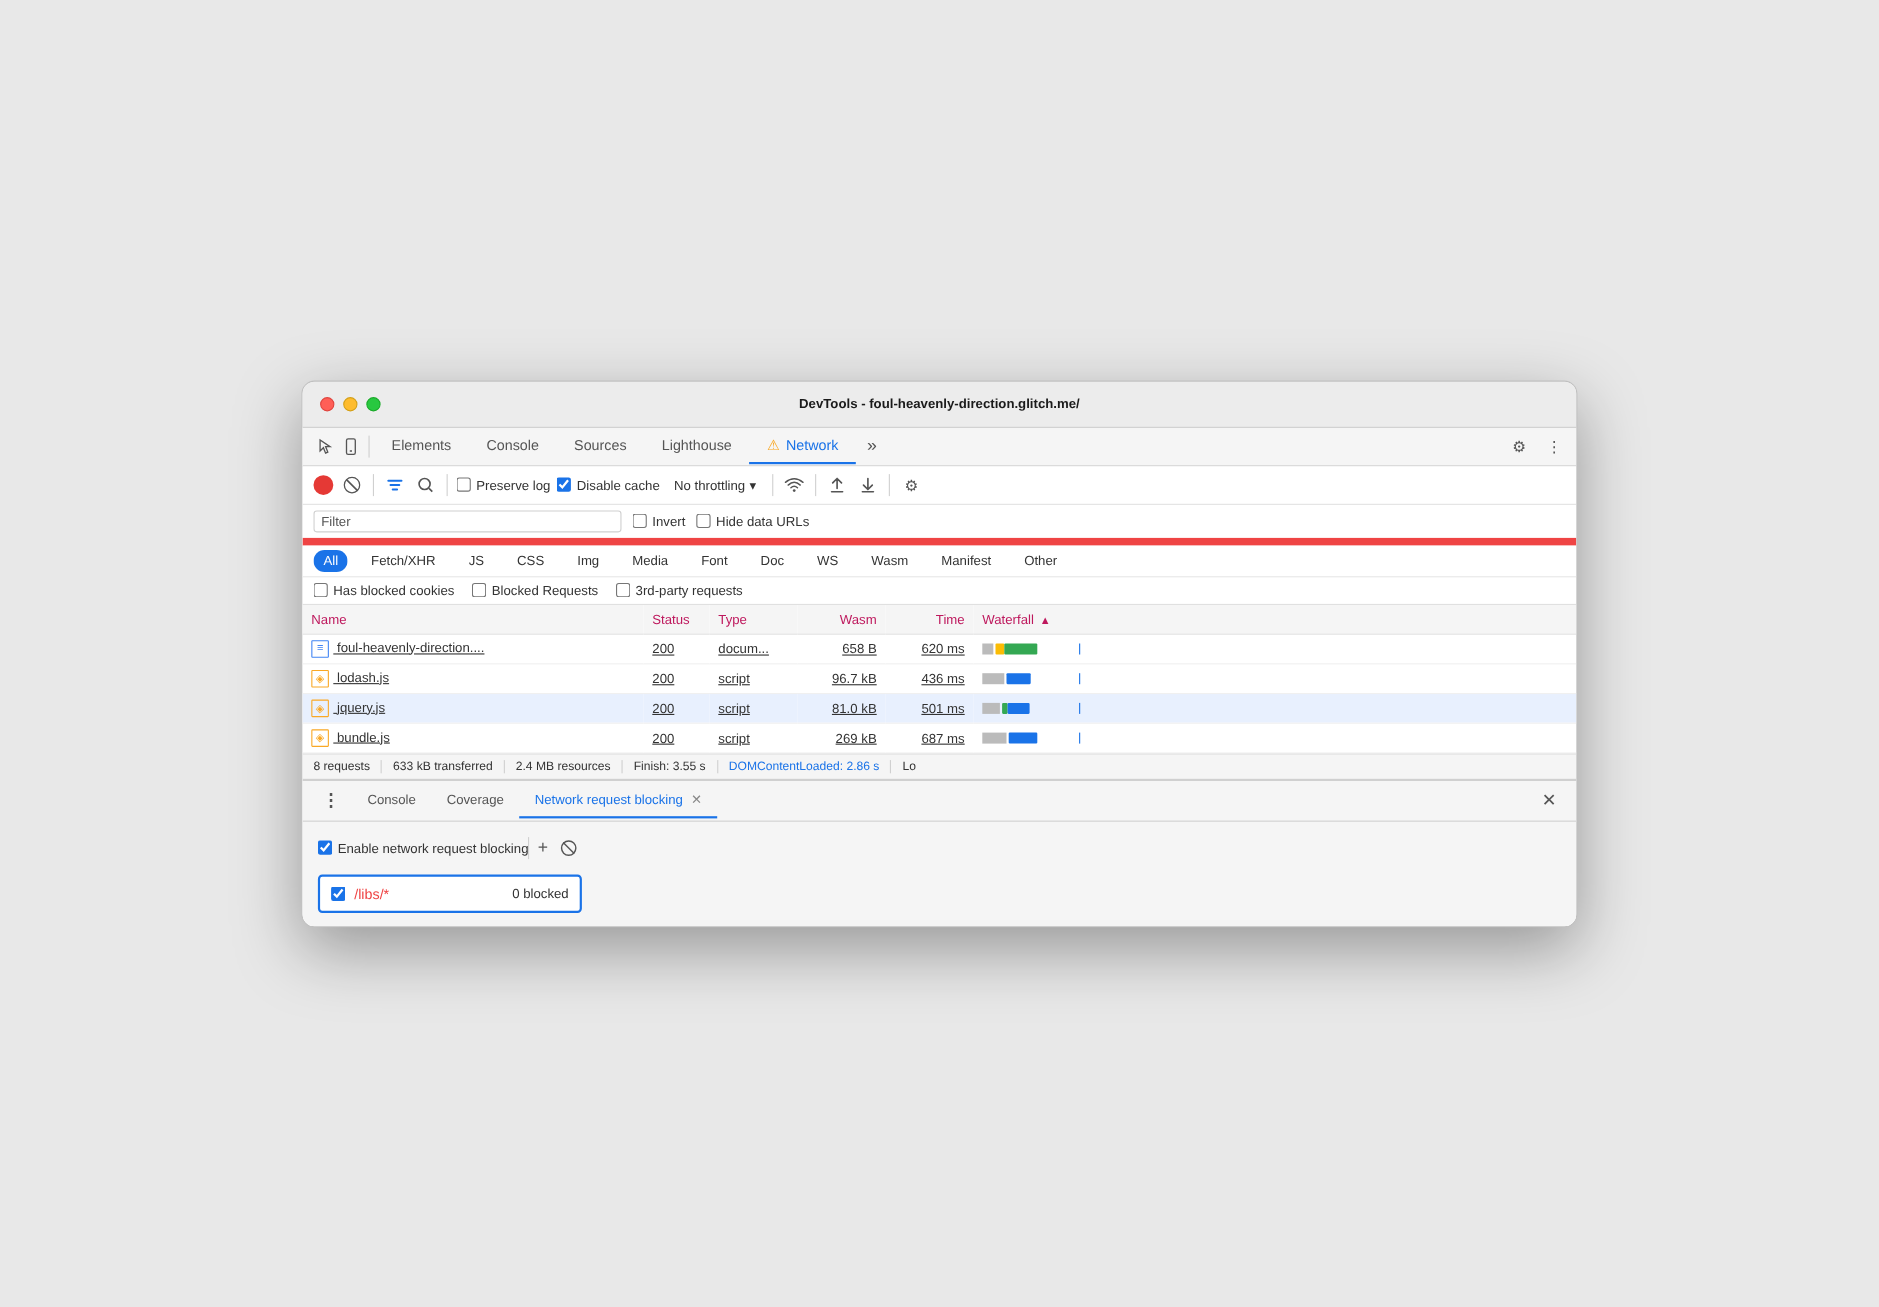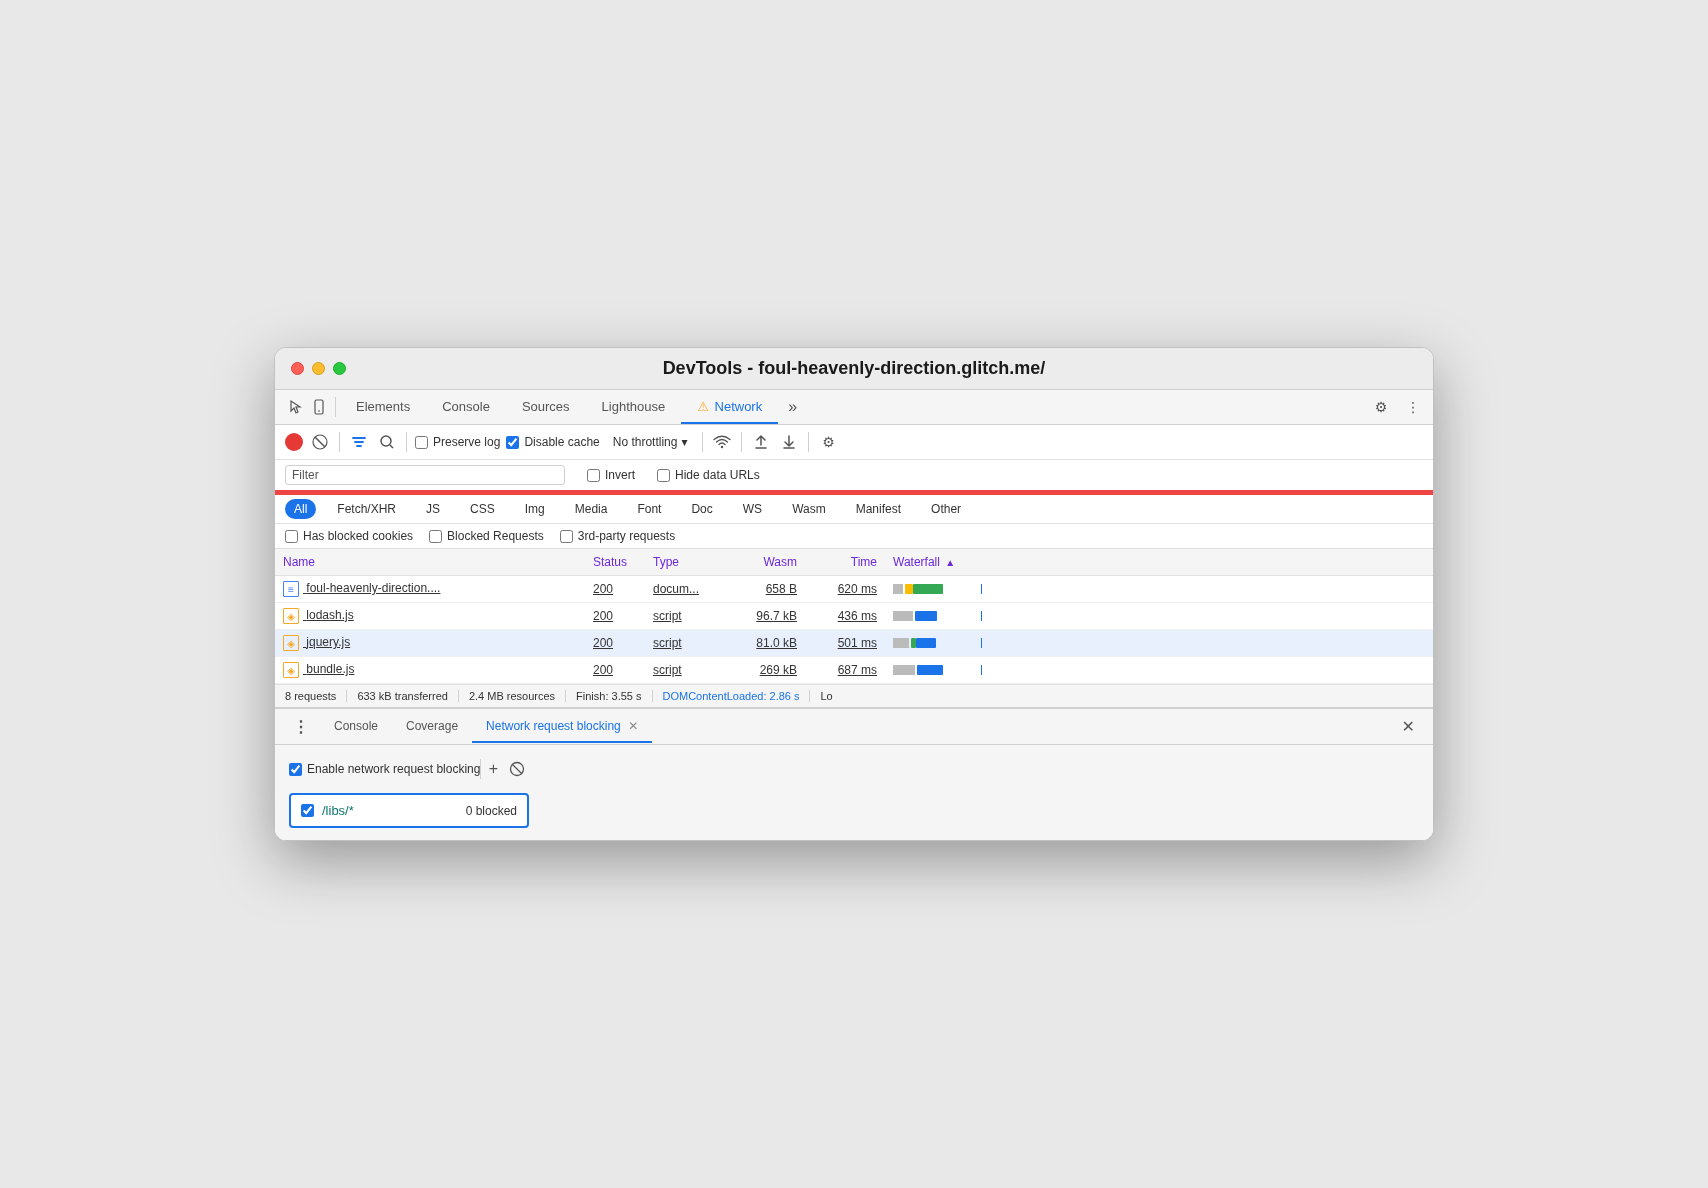"DevTools -" .title-text { font-size: 18px -> 12px }
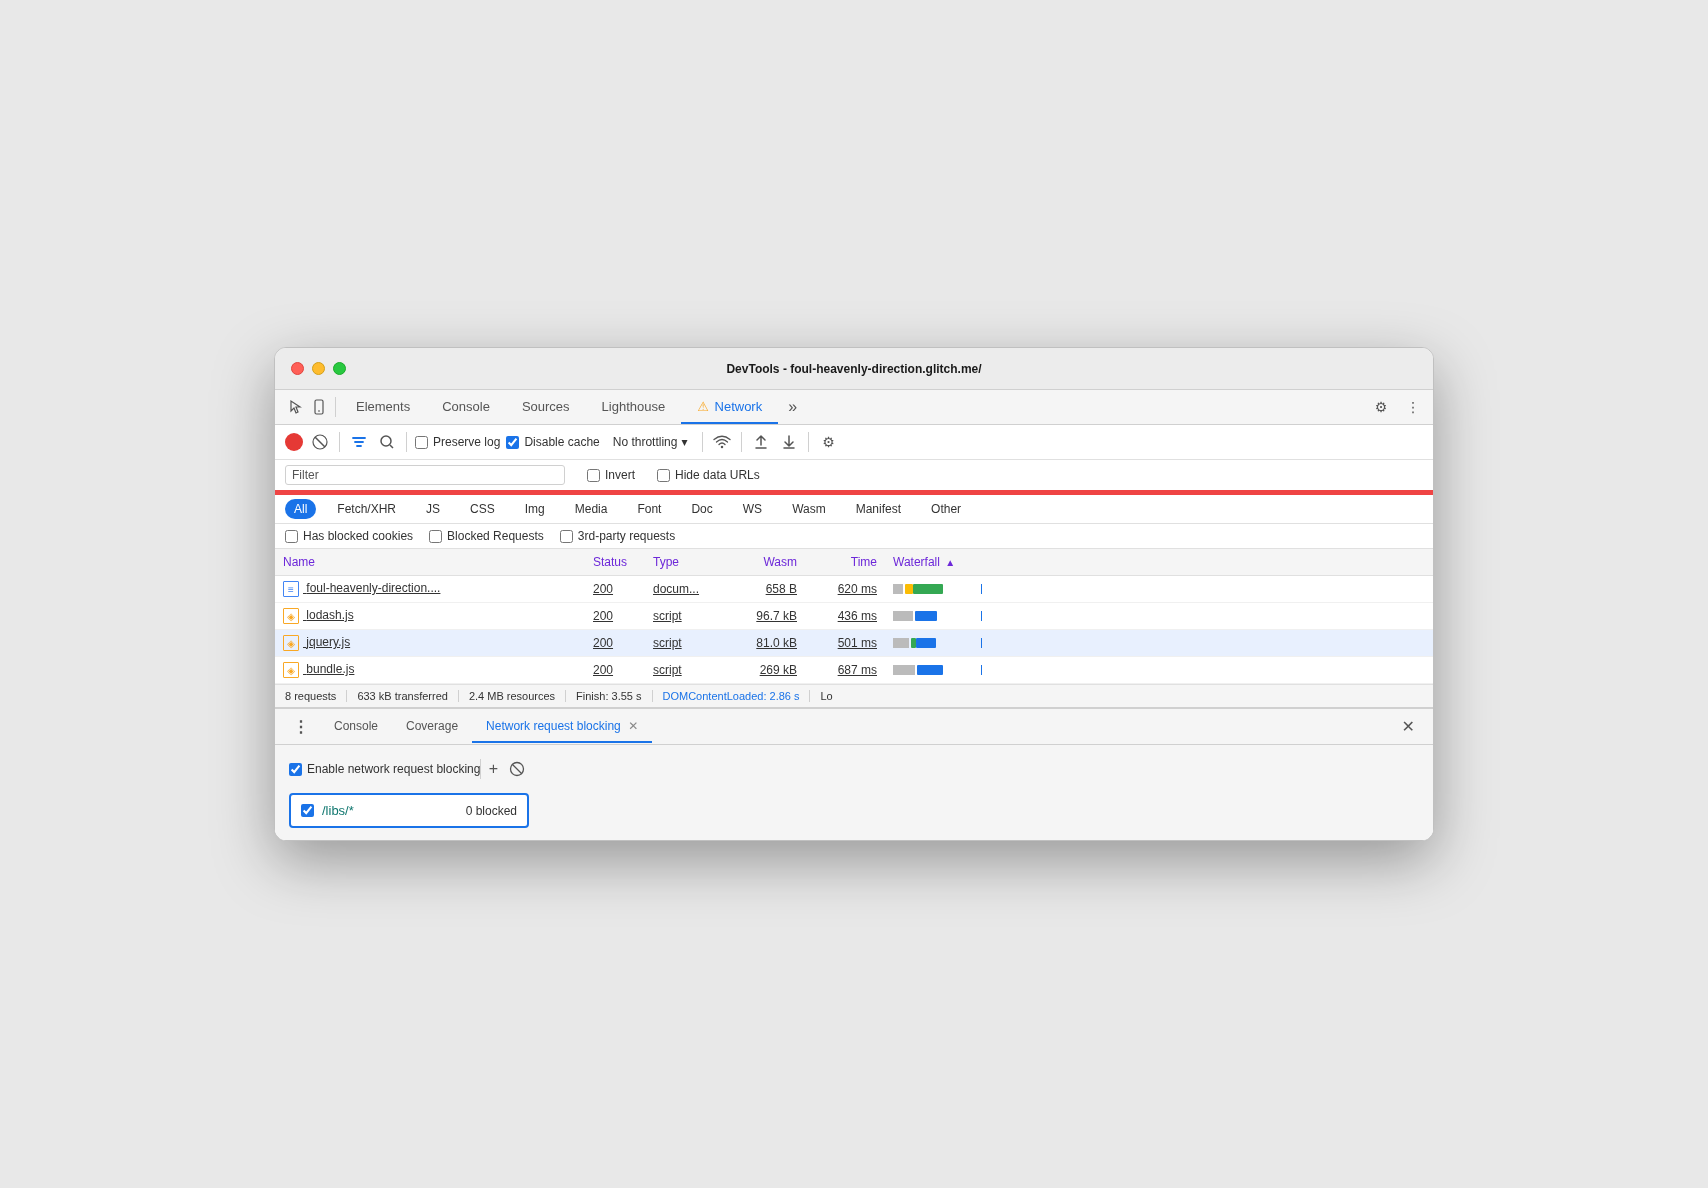"Filter" .filter-bar { border-bottom: 5px solid #ef4444 -> 7px solid #ef4444; gap: 22px -> 10px }
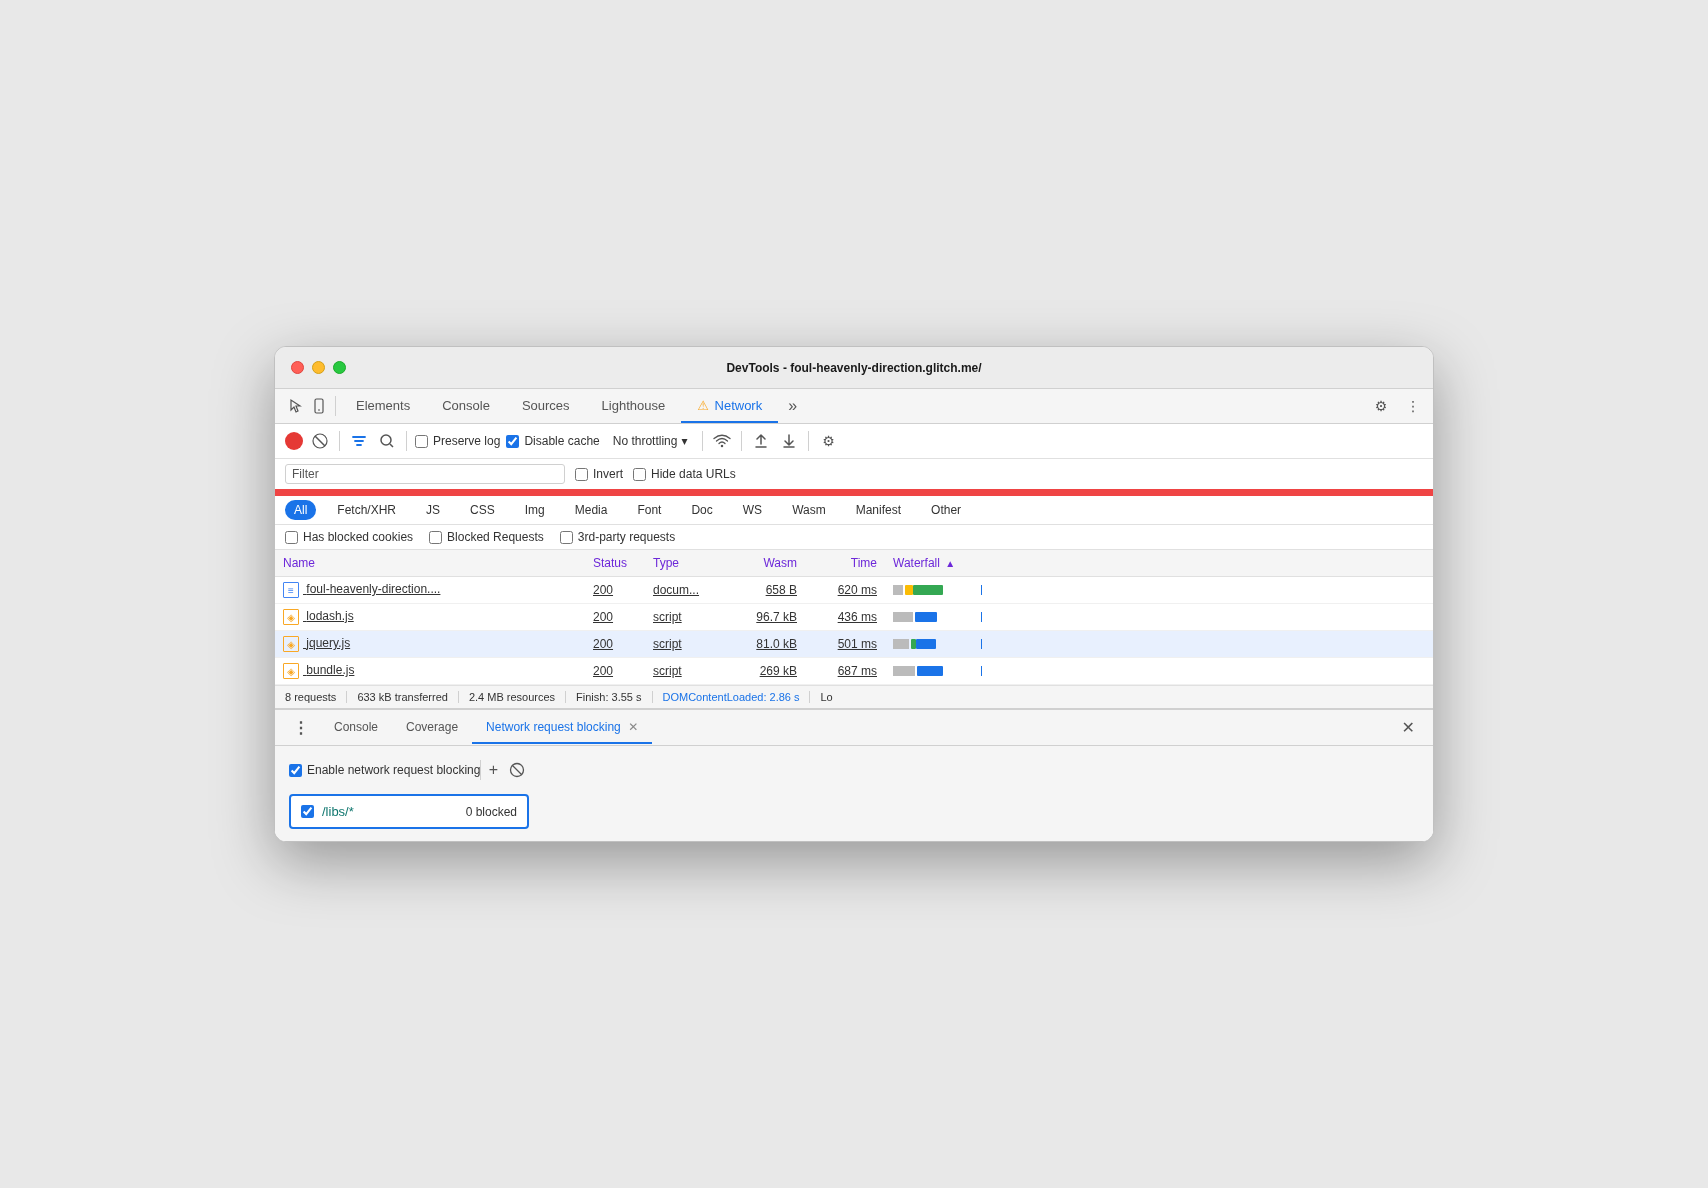"Name" .network-table th { color: #6d28d9 -> #be185d }
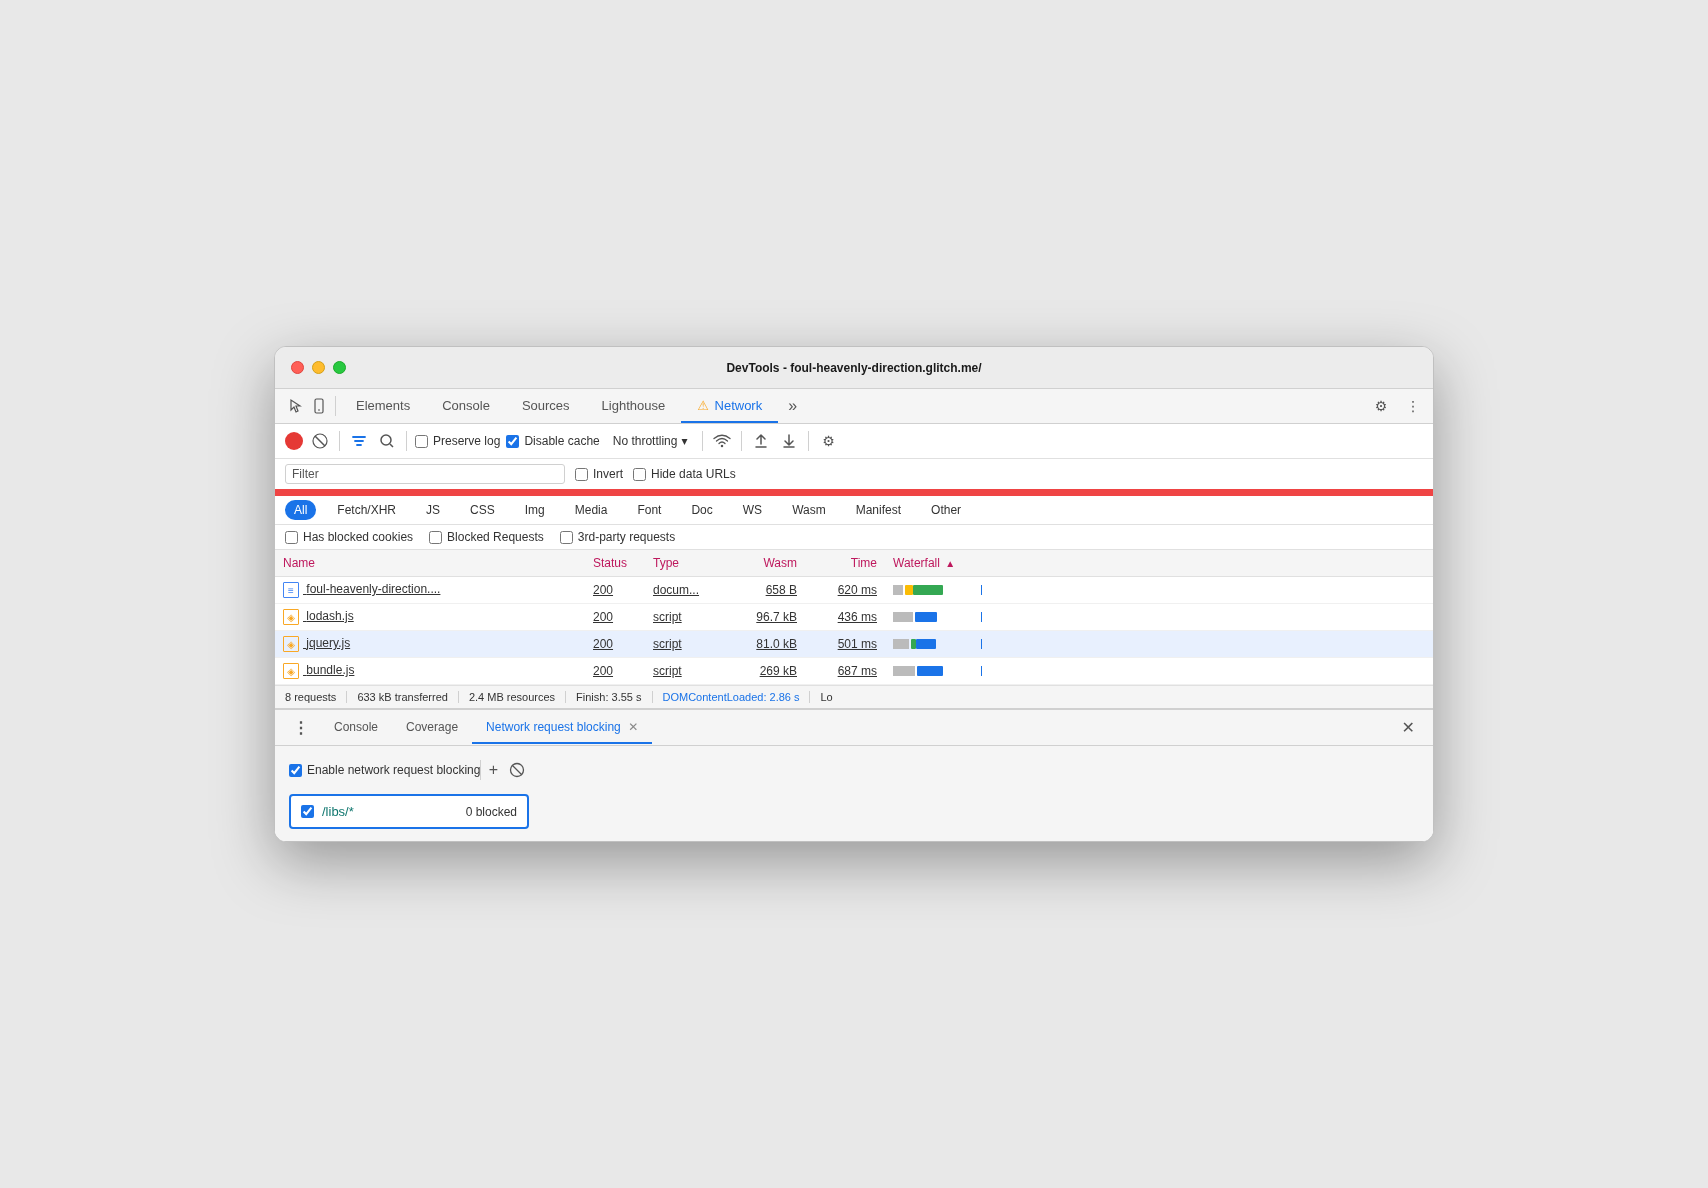"/libs/*" .rule-text { color: #0f766e -> #ef4444 }
